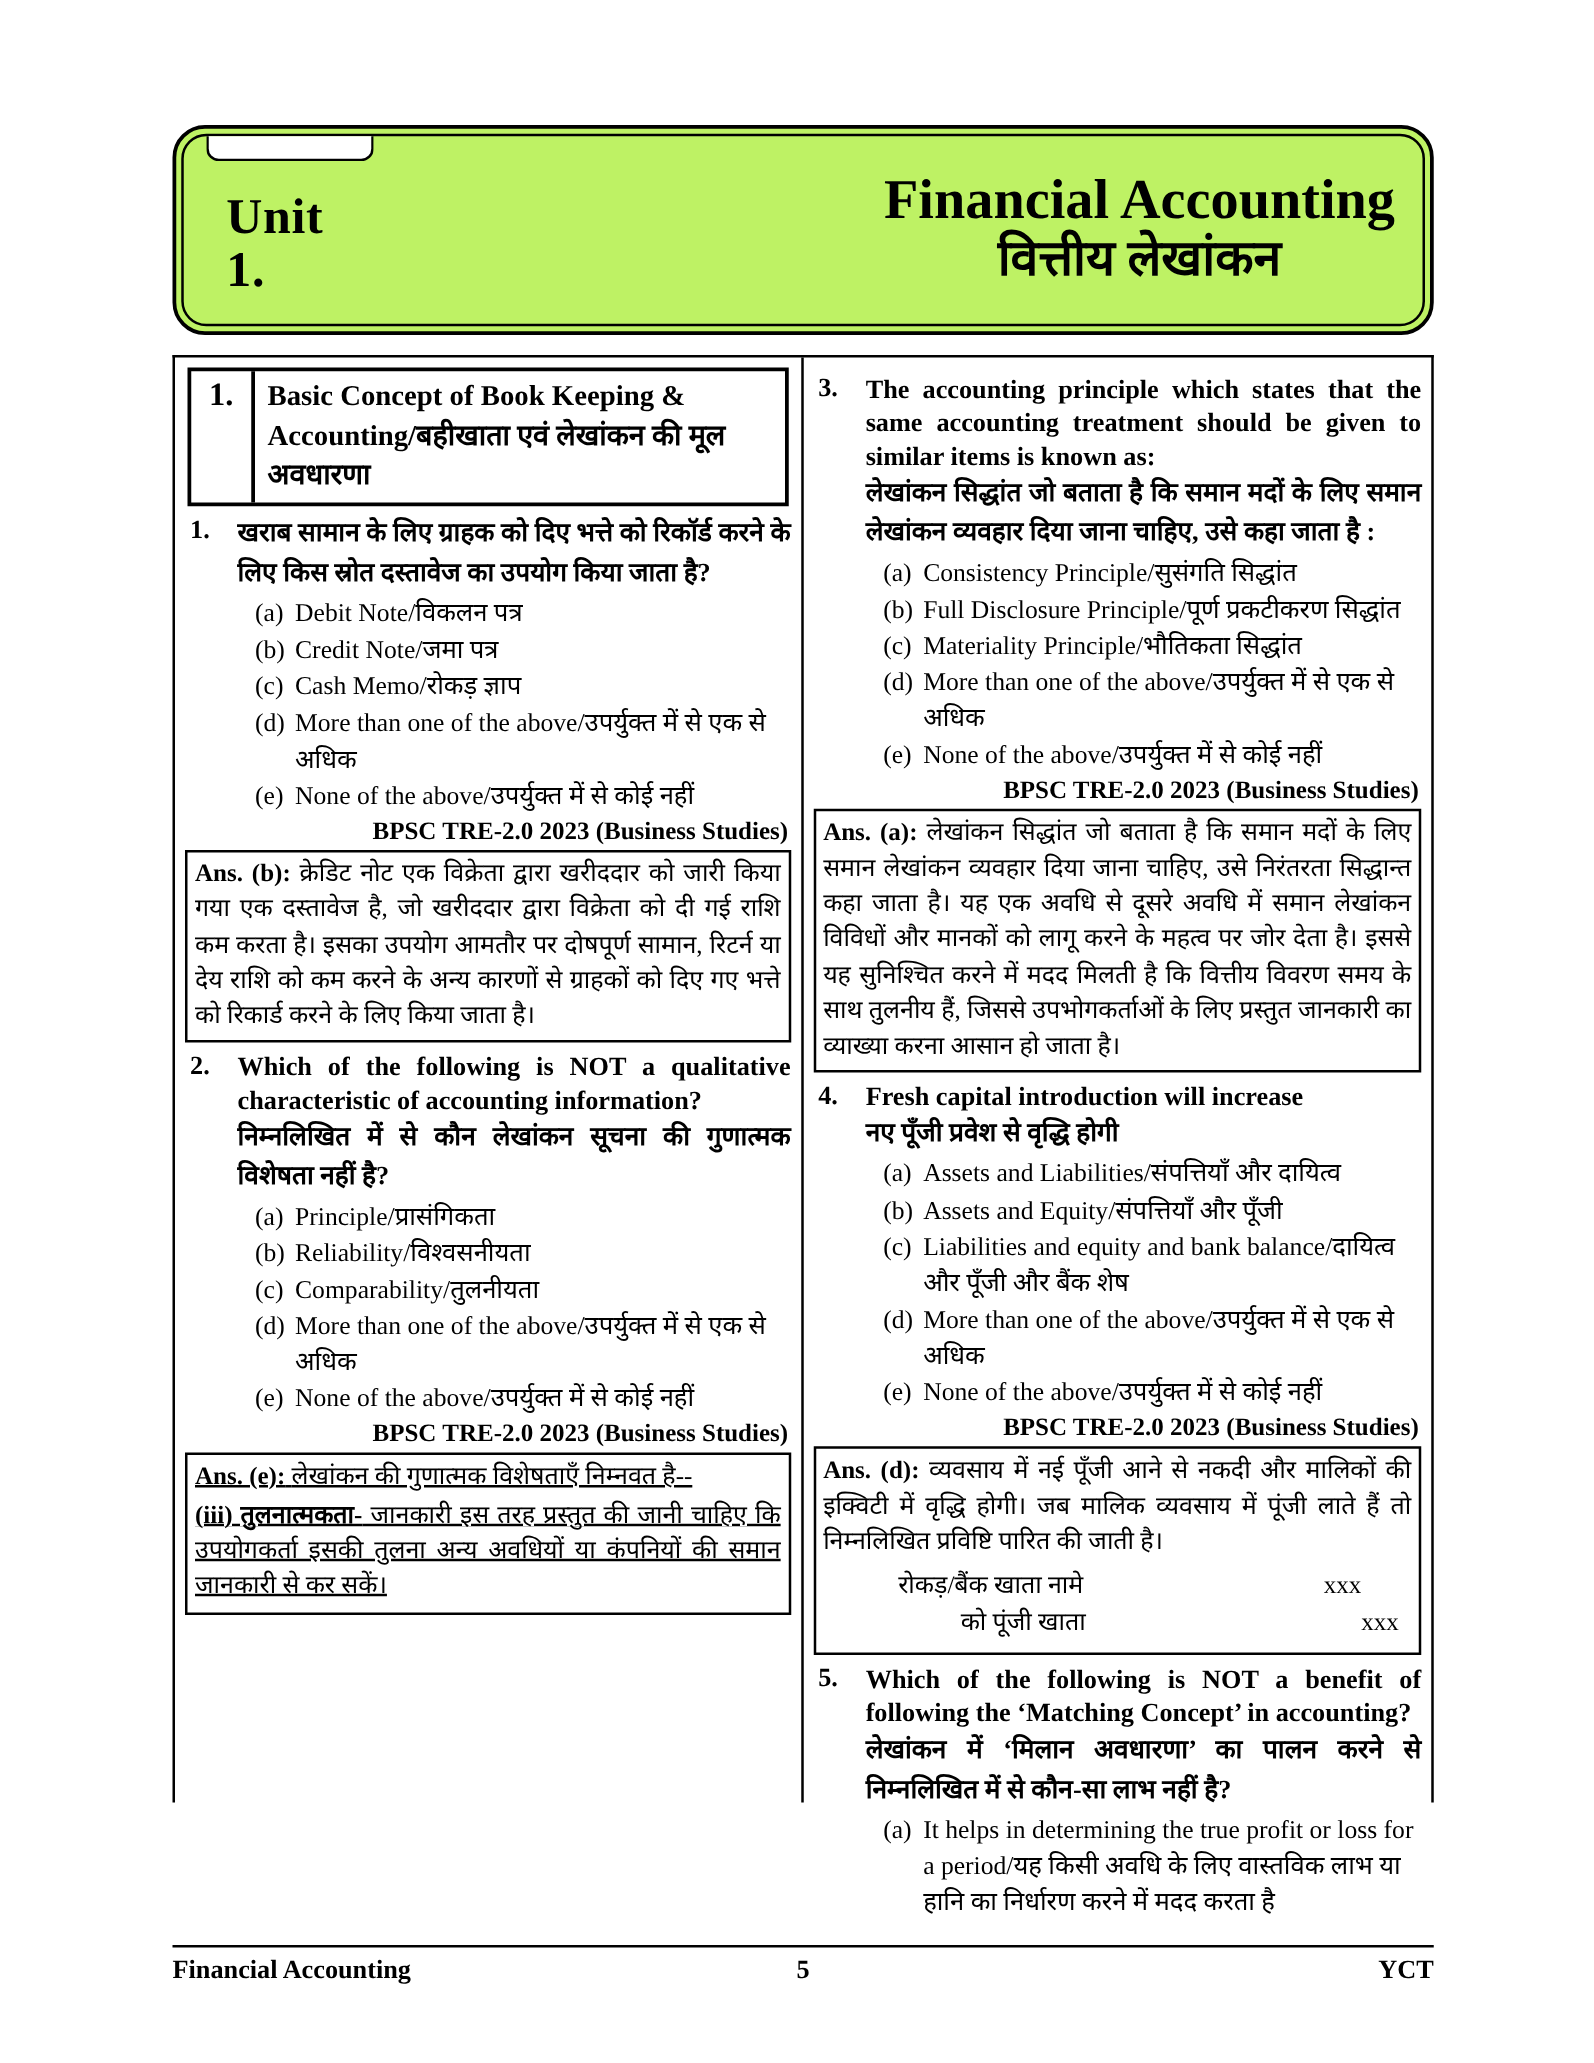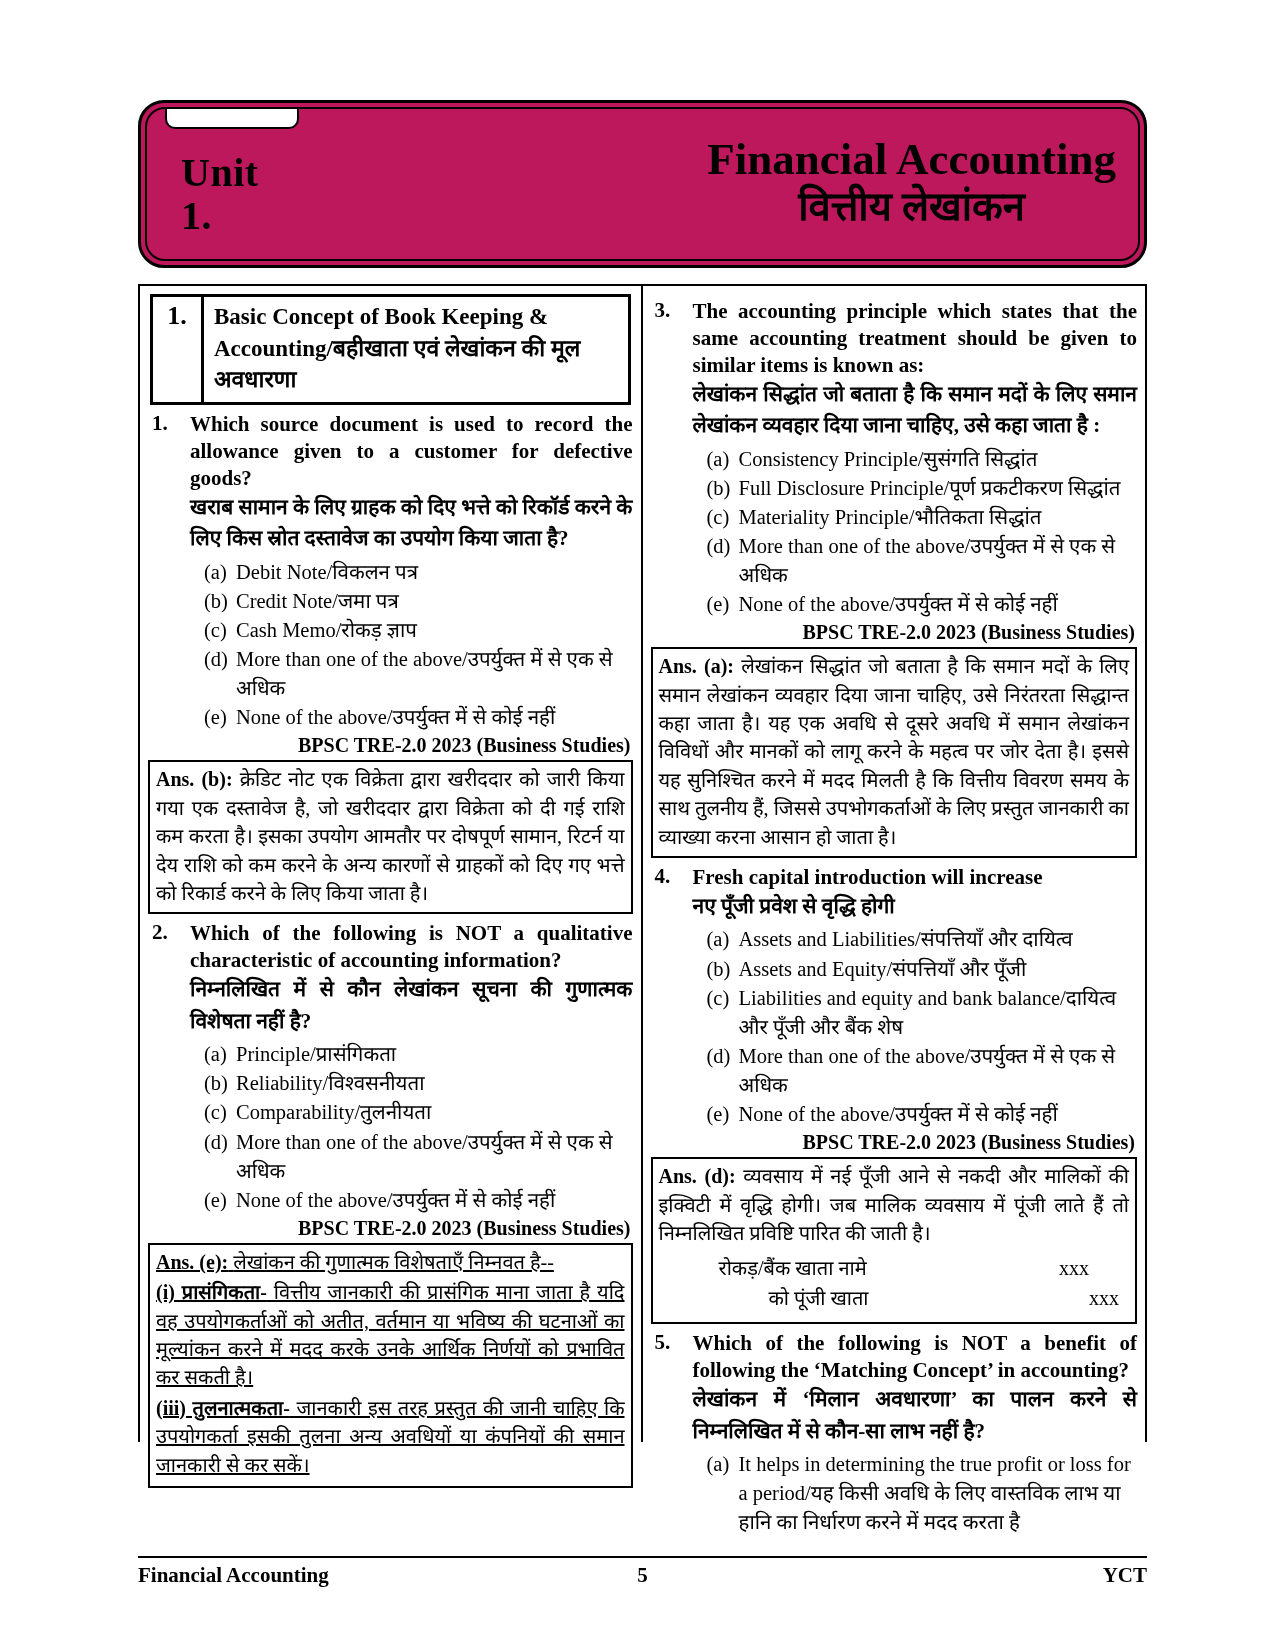"Unit" .unit-banner { background: #be185d -> #bef264 }
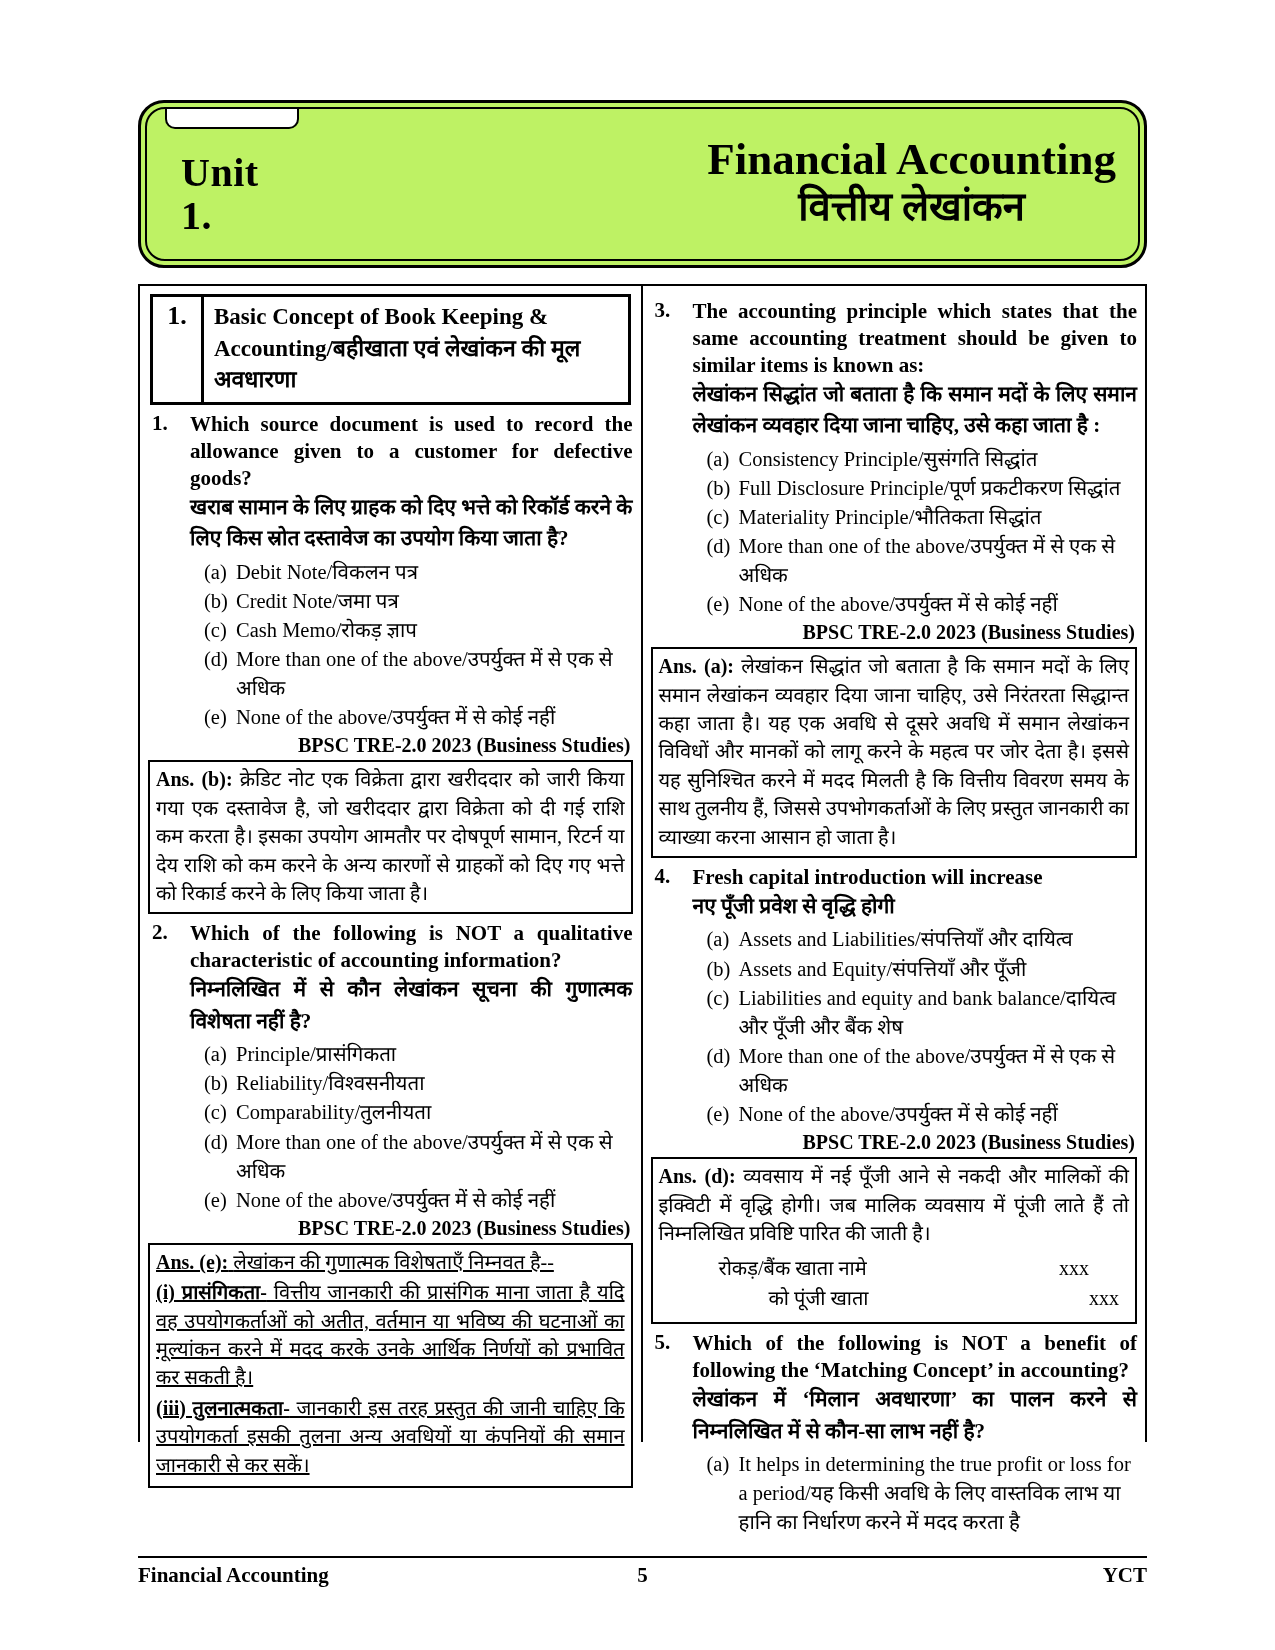"Which source document is used" div.q-en { html: <div>Which source document is used to record the allowance given to a customer for defective goods?</div> -> none }
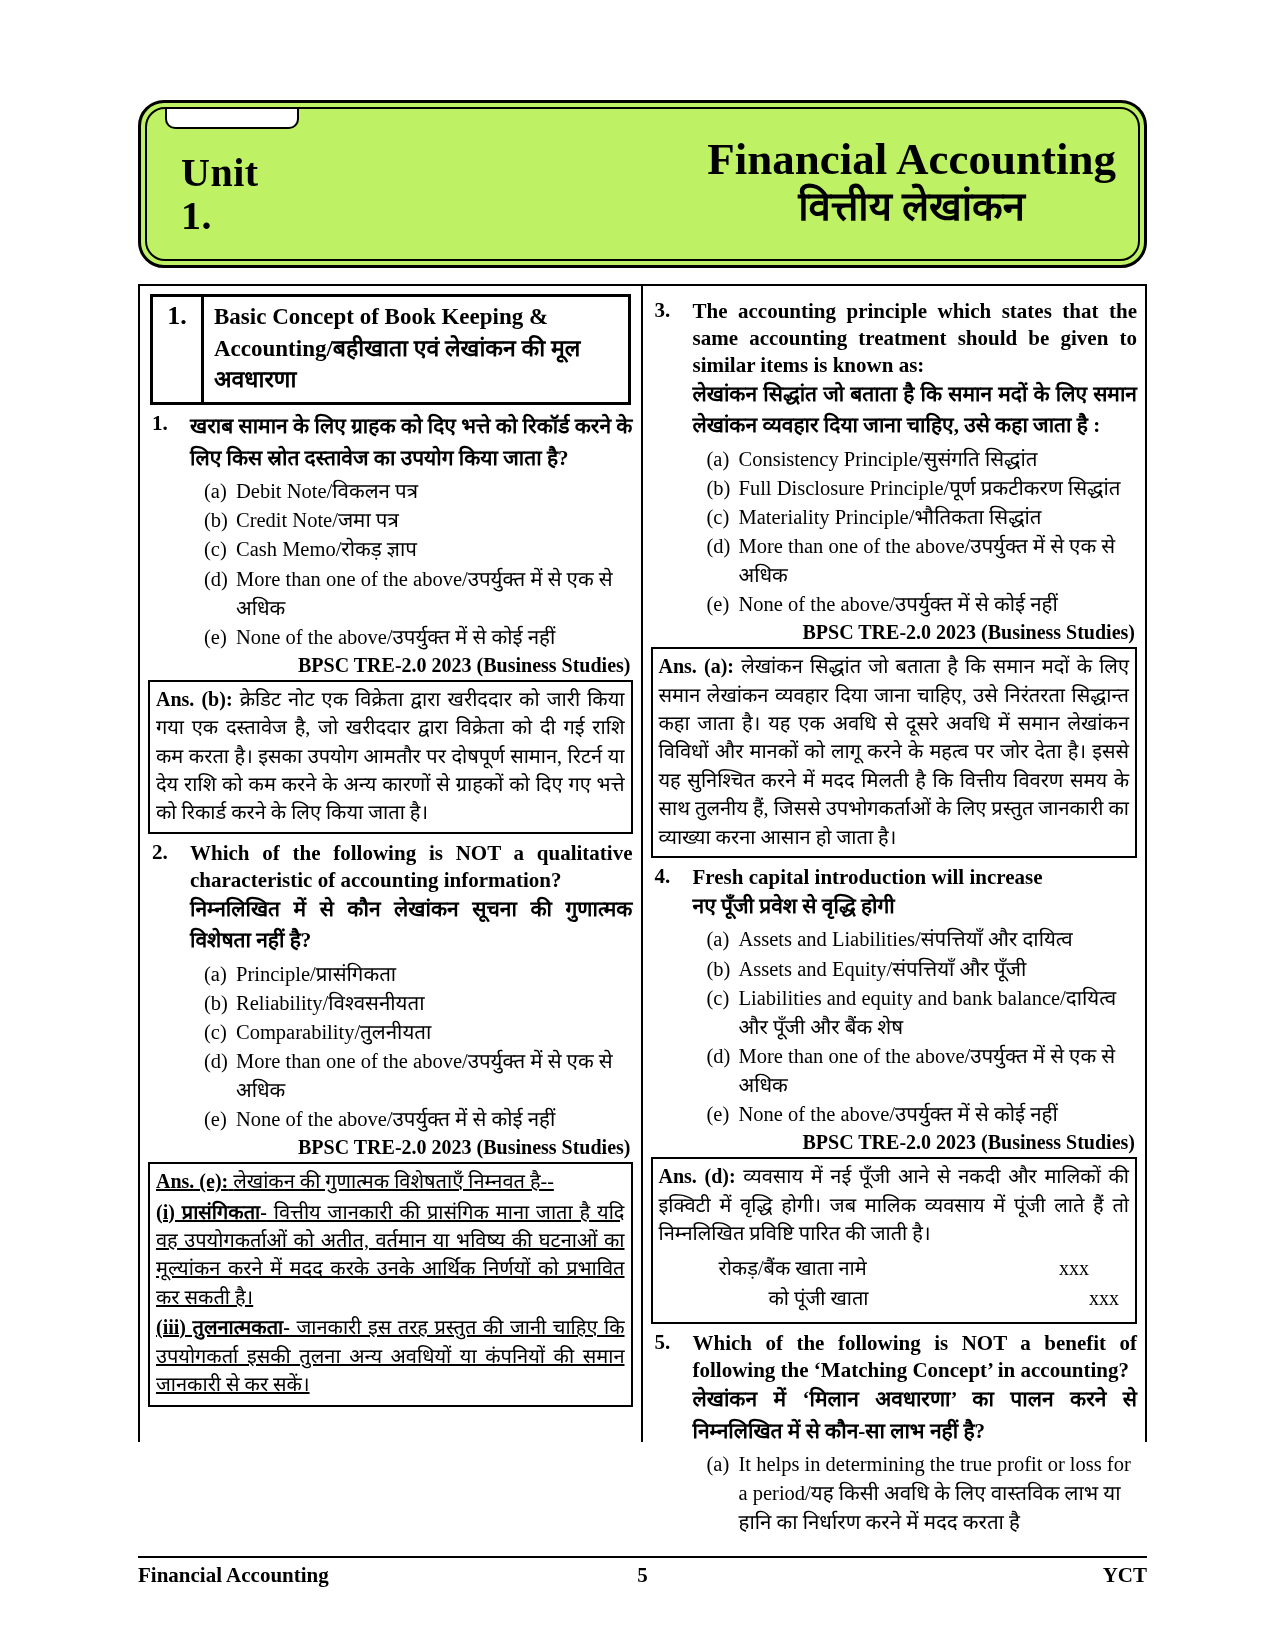"(i) प्रासंगिकता- वित्तीय जानकारी की" div.ans-p { html: <div> <b>(i) प्रासंगिकता-</b><span> वित्तीय जानकारी की प्रासंगिक माना जाता है यदि वह उपयोगकर्ताओं को अतीत, वर्तमान या भविष्य की घटनाओं का मूल्यांकन करने में मदद करके उनके आर्थिक निर्णयों को प्रभावित कर सकती है।</span> </div> -> none }
